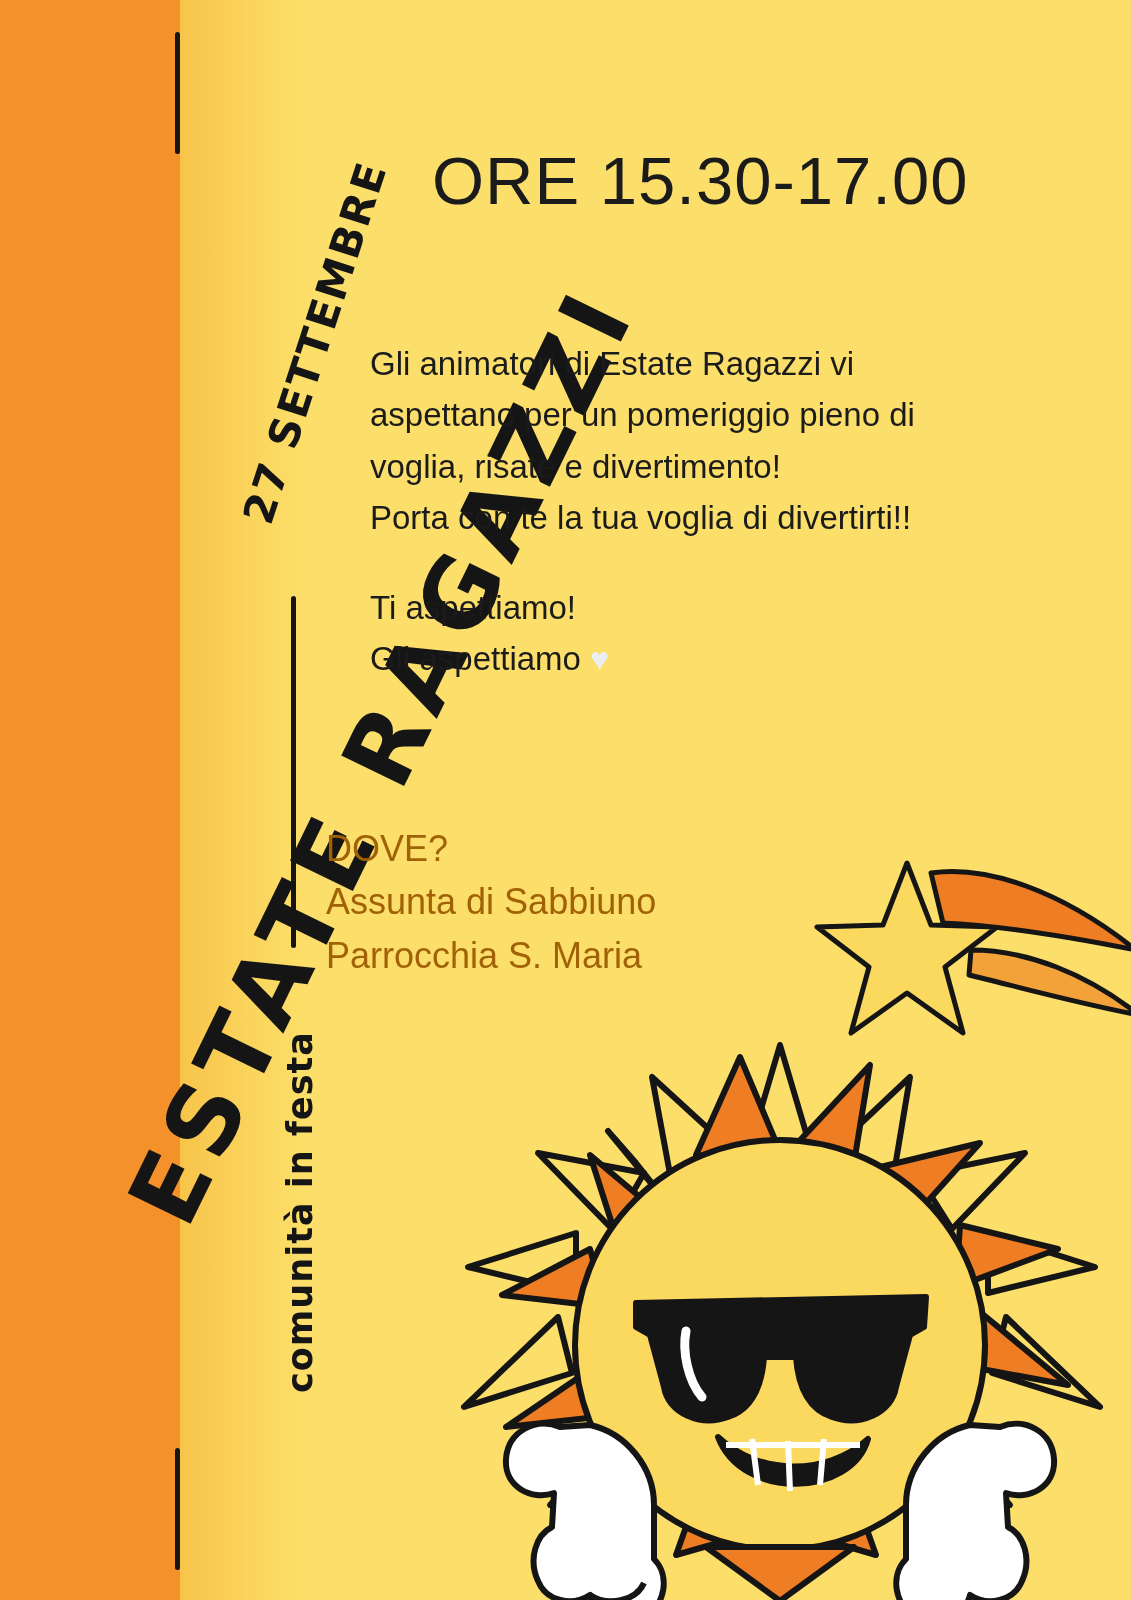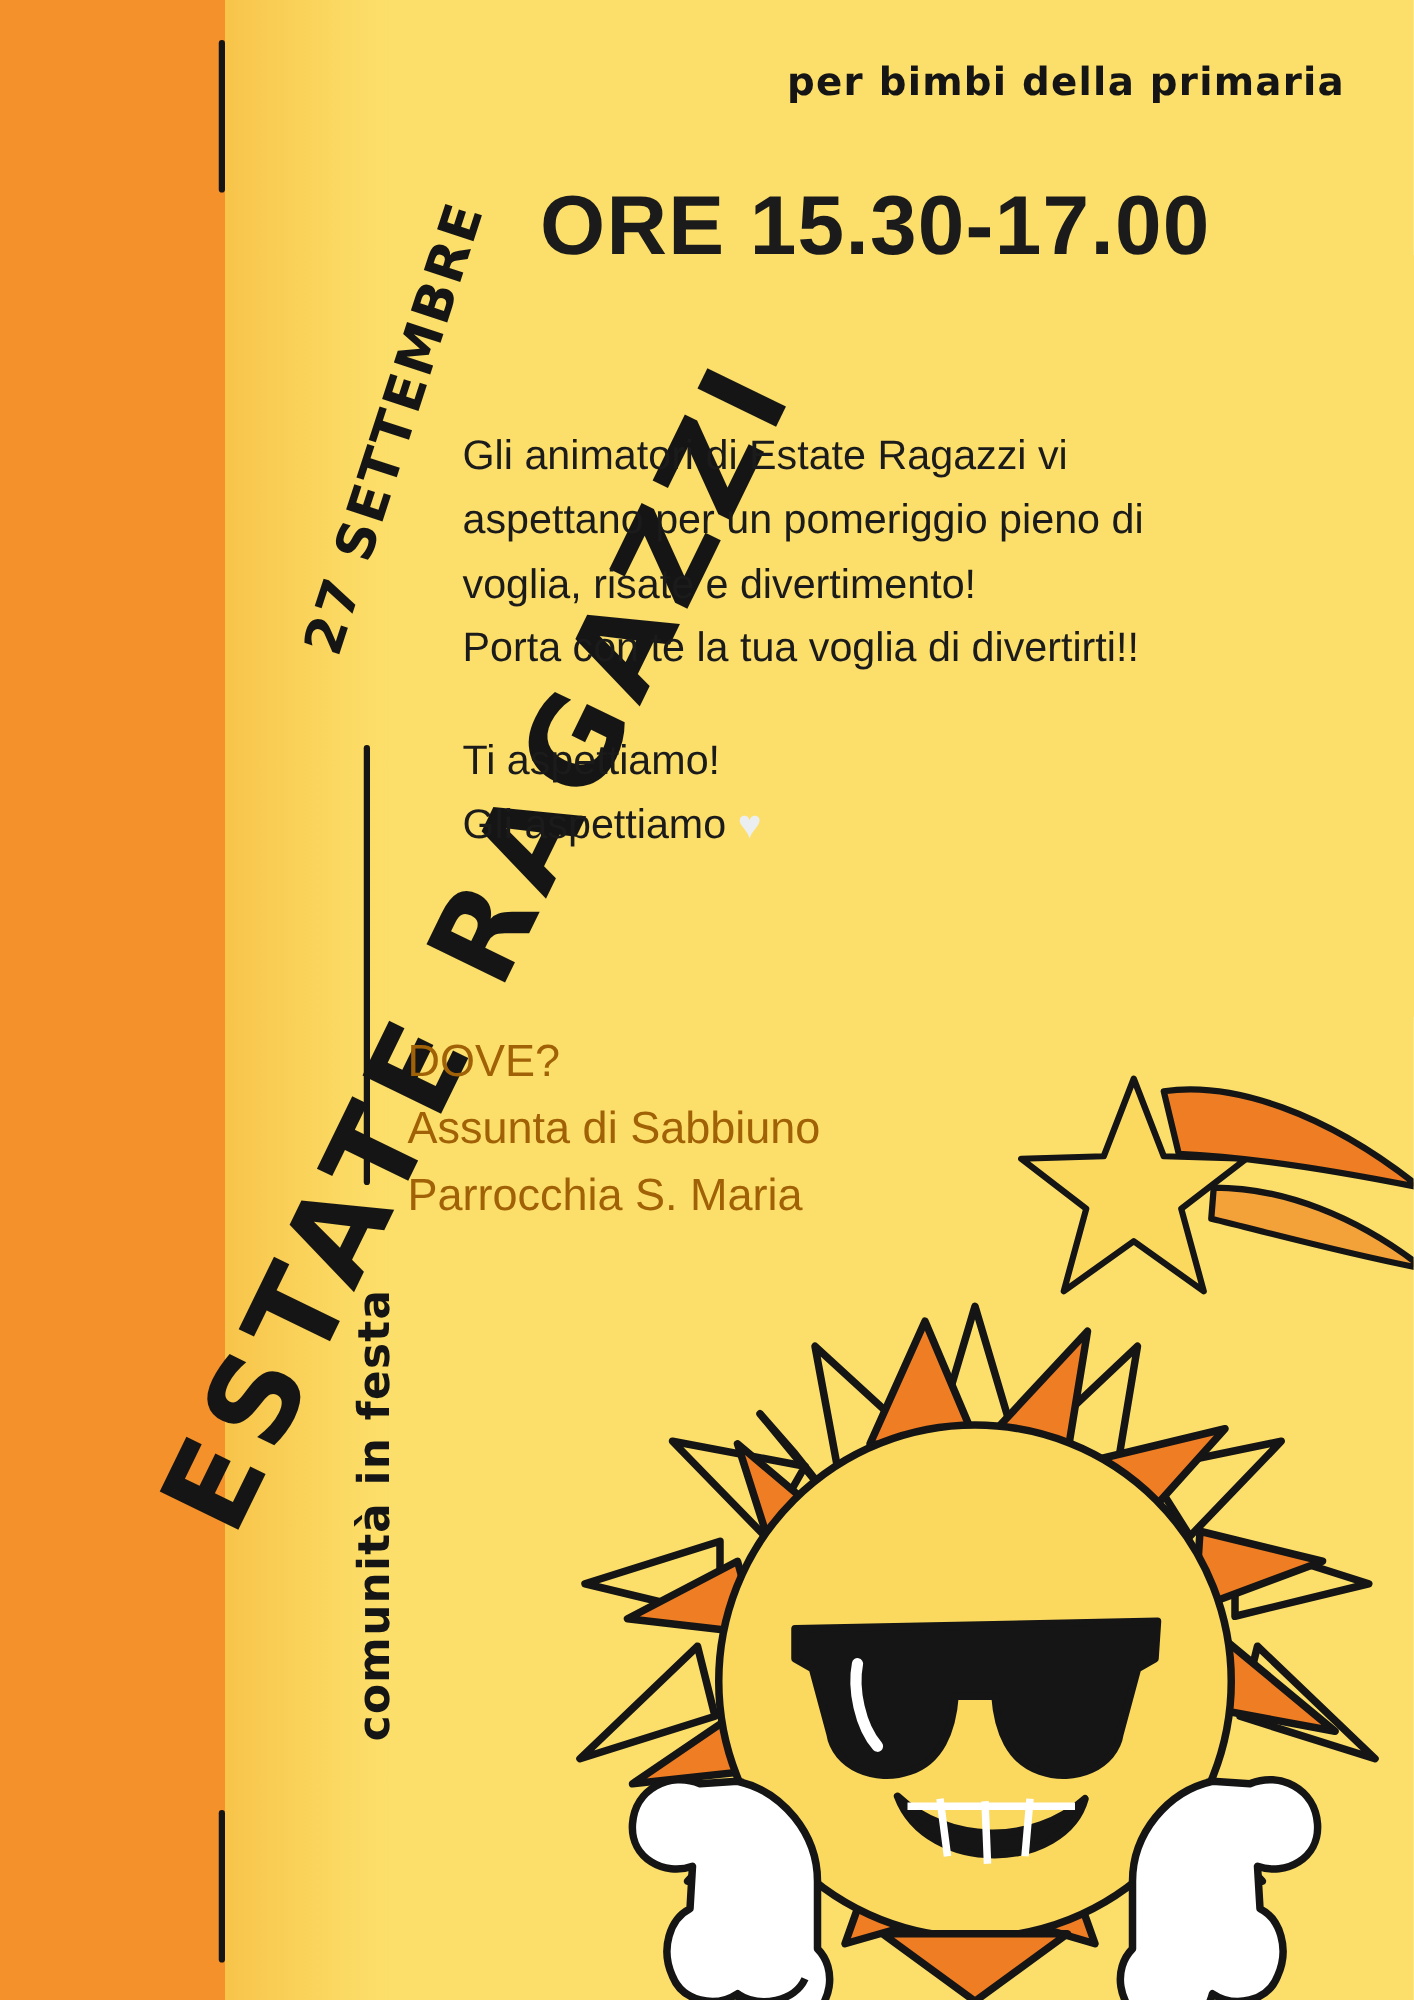"per bimbi della primaria" div.kicker { html: <div>per bimbi della primaria</div> -> none }
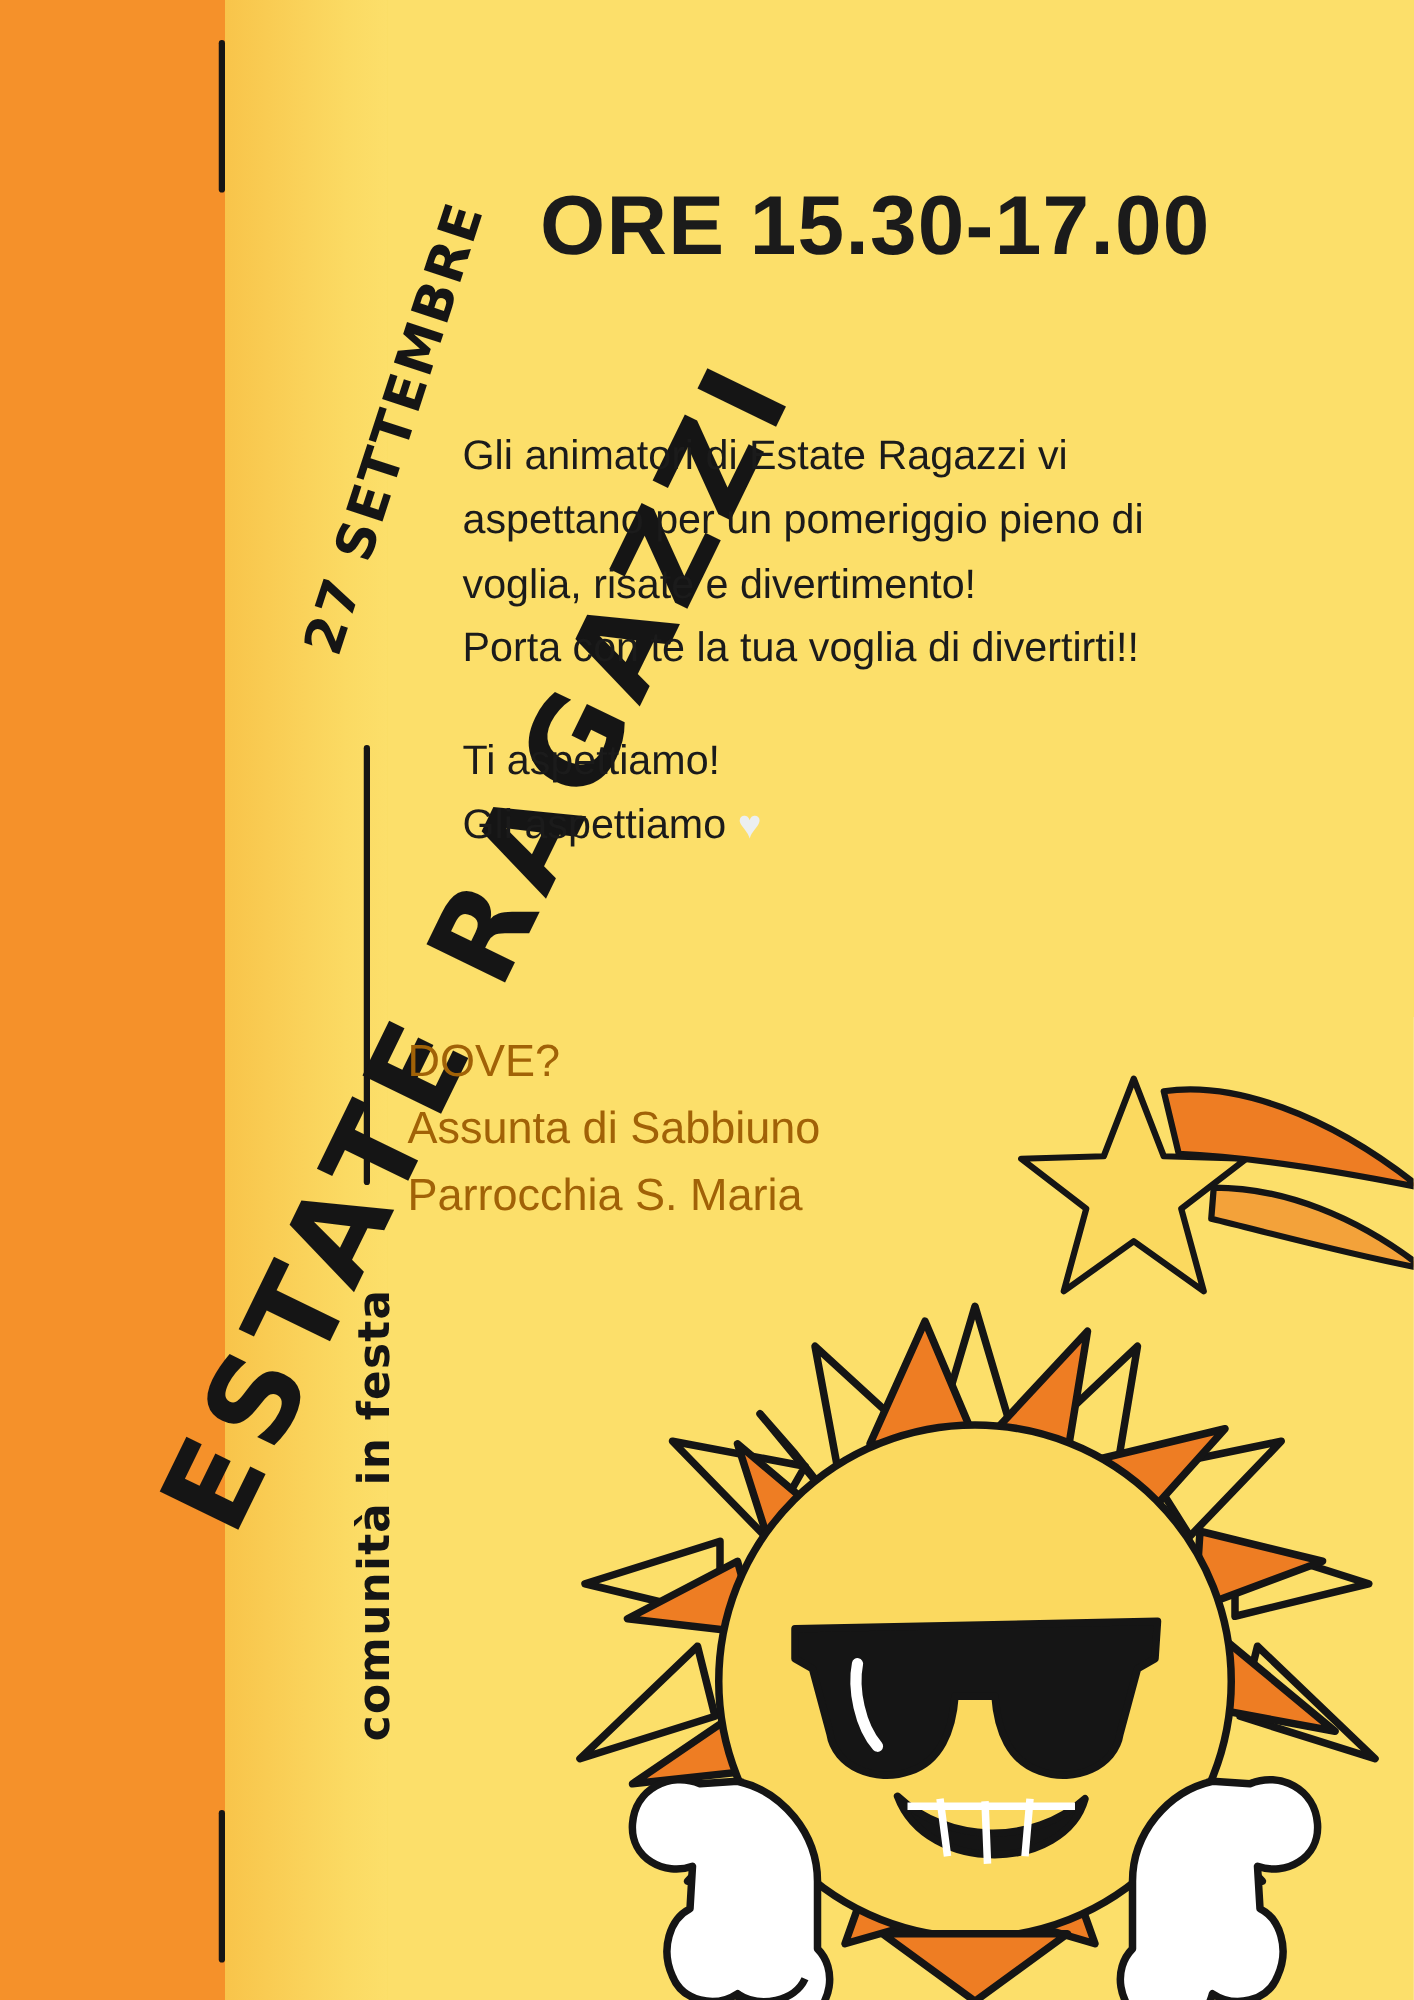"ORE 15.30-17.00" .time { font-weight: bold -> normal }
